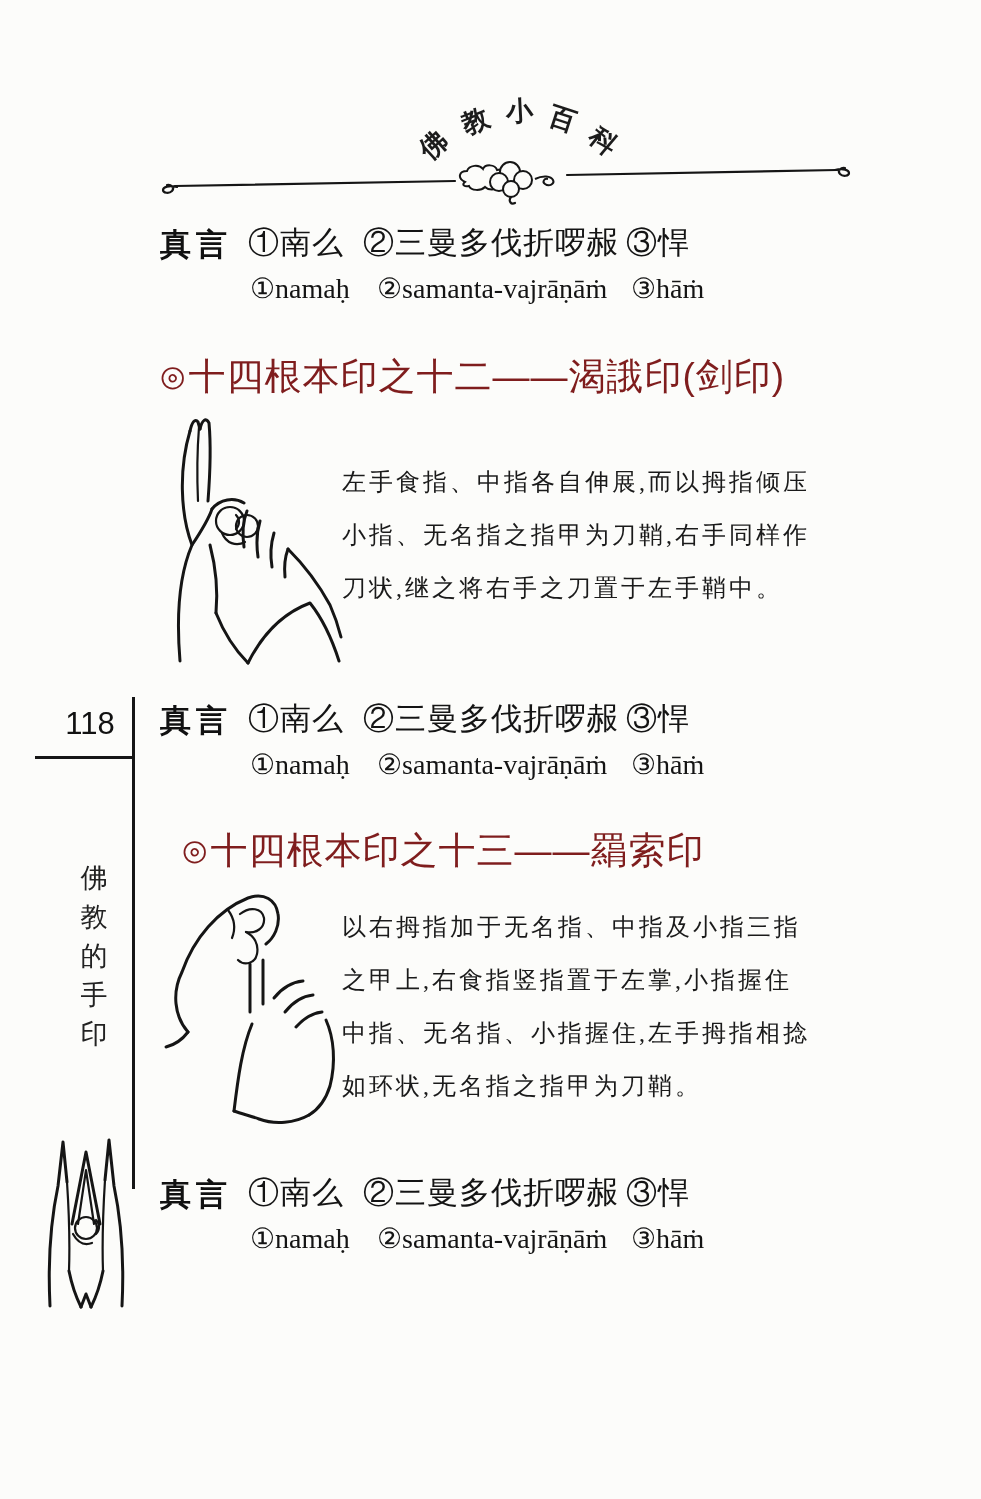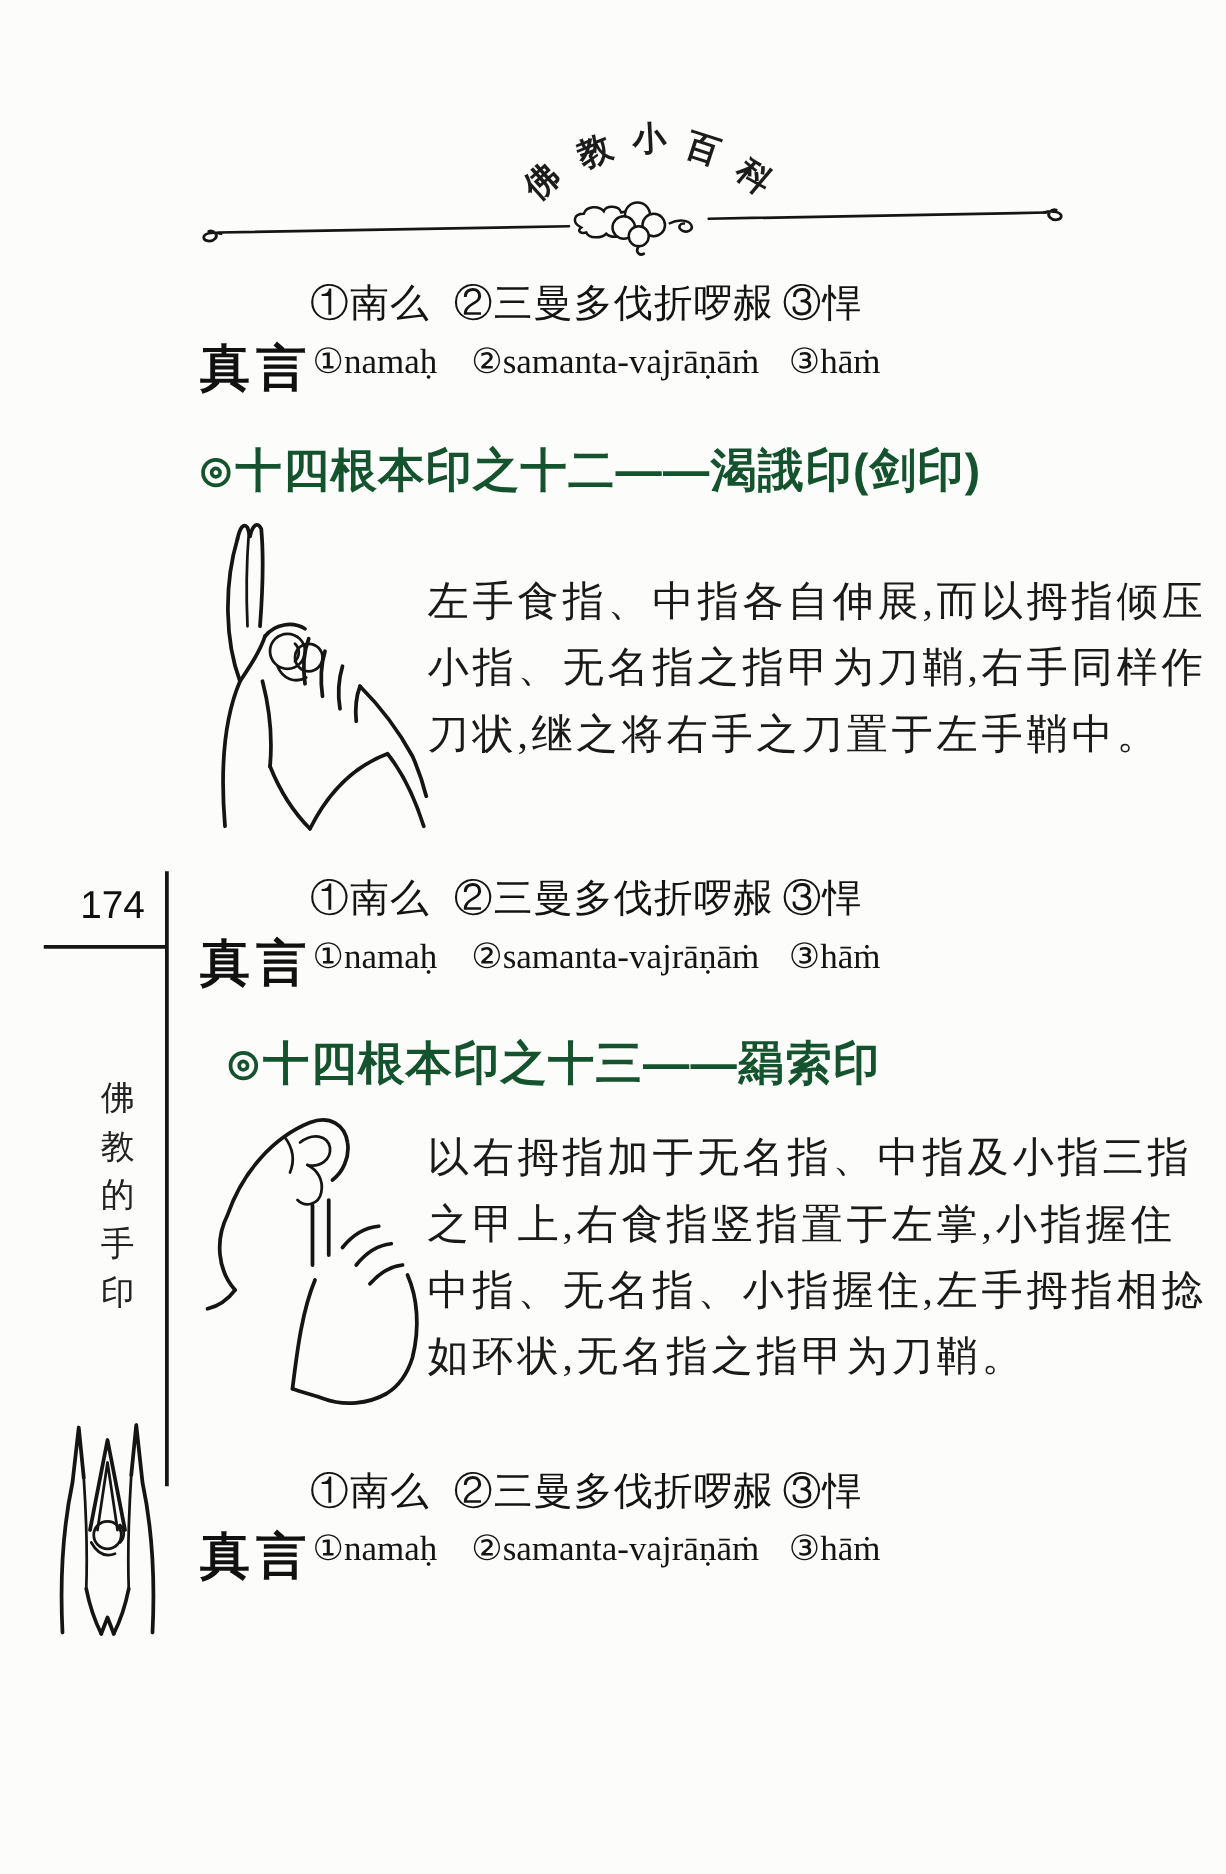"真言" .m-label { font-size: 40px -> 31px; margin-top: 43px -> none }
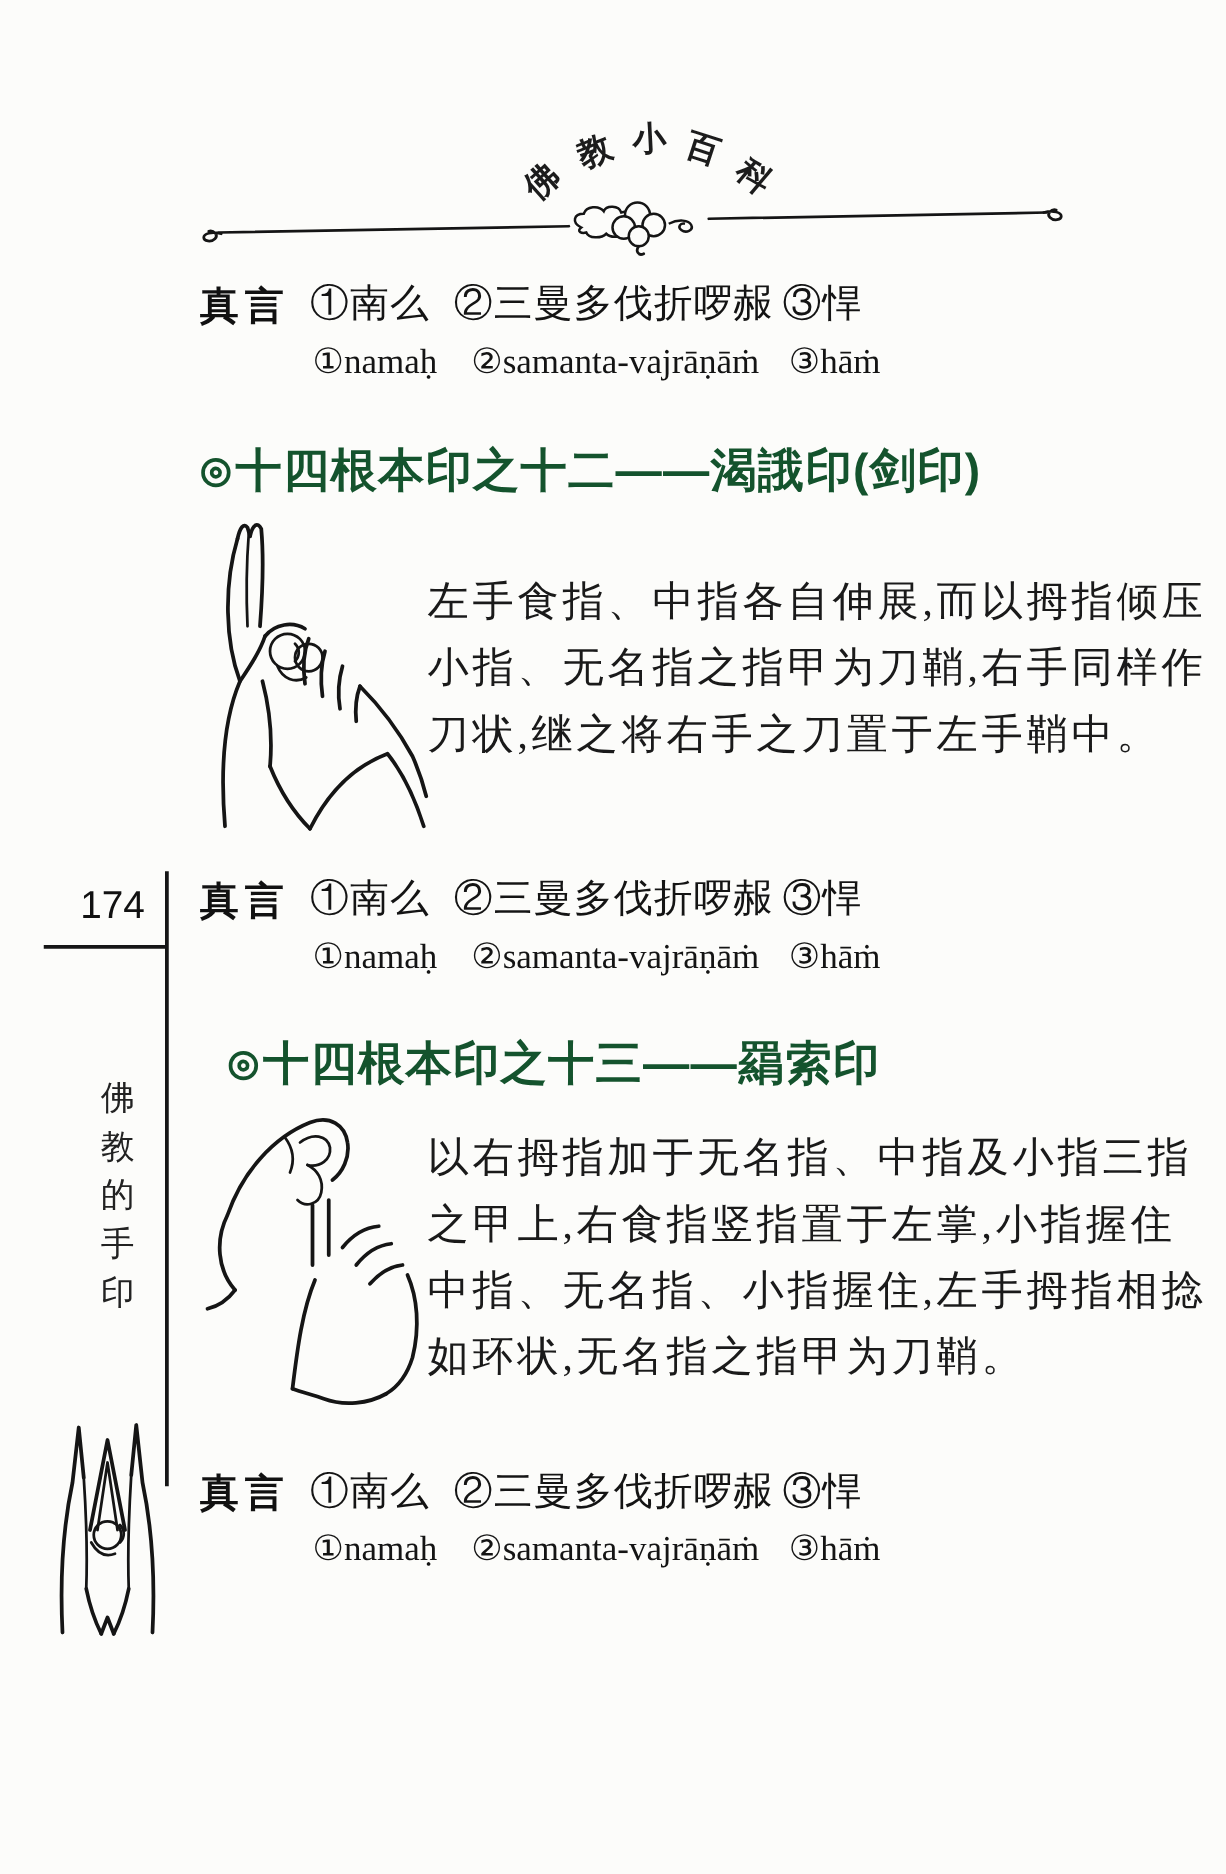"⊙十四根本印之十二——渴誐印(剑印)" .heading { color: #14532d -> #7f1d1d; font-weight: 700 -> 400 }
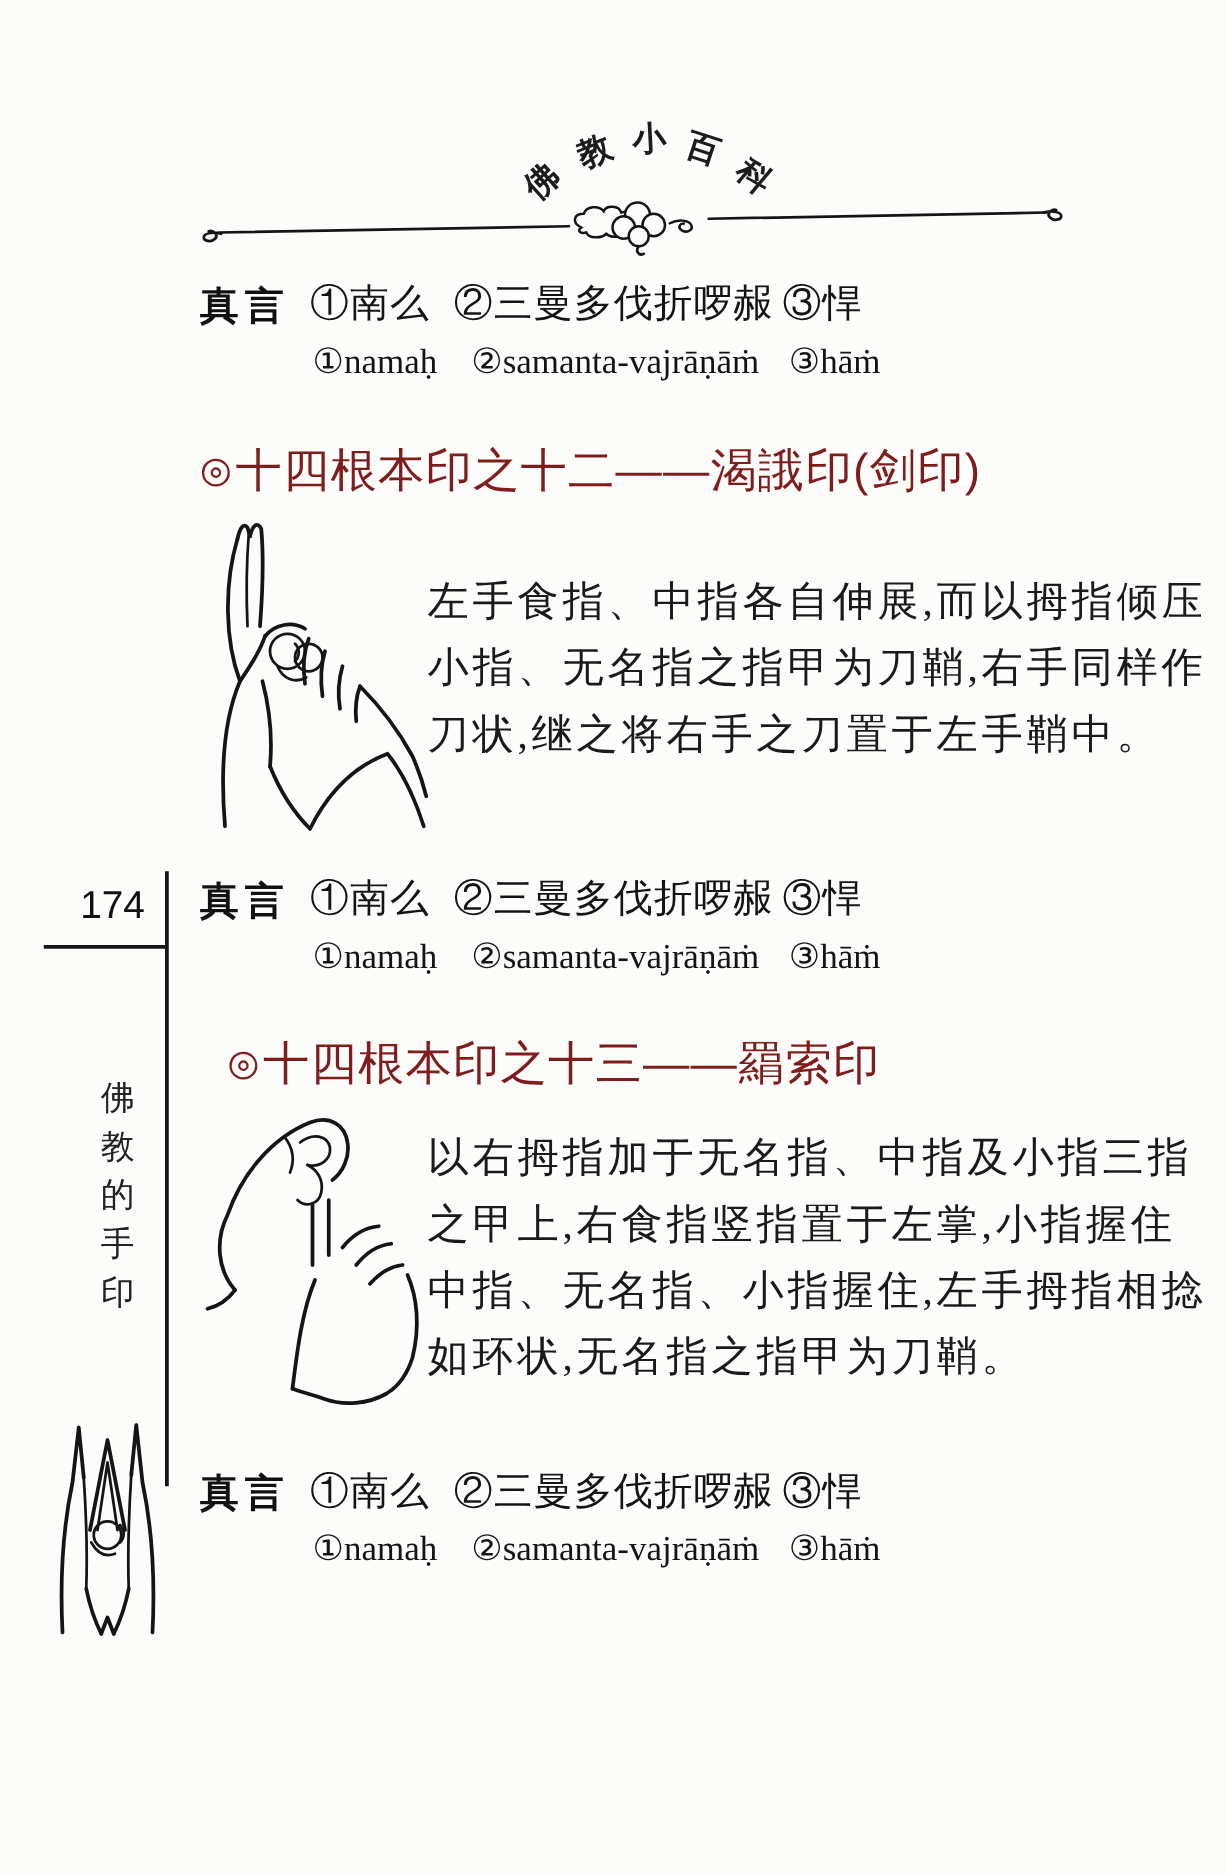"左手食指、中指各自伸展,而以拇指倾压" .bodyline { font-size: 33px -> 24px }
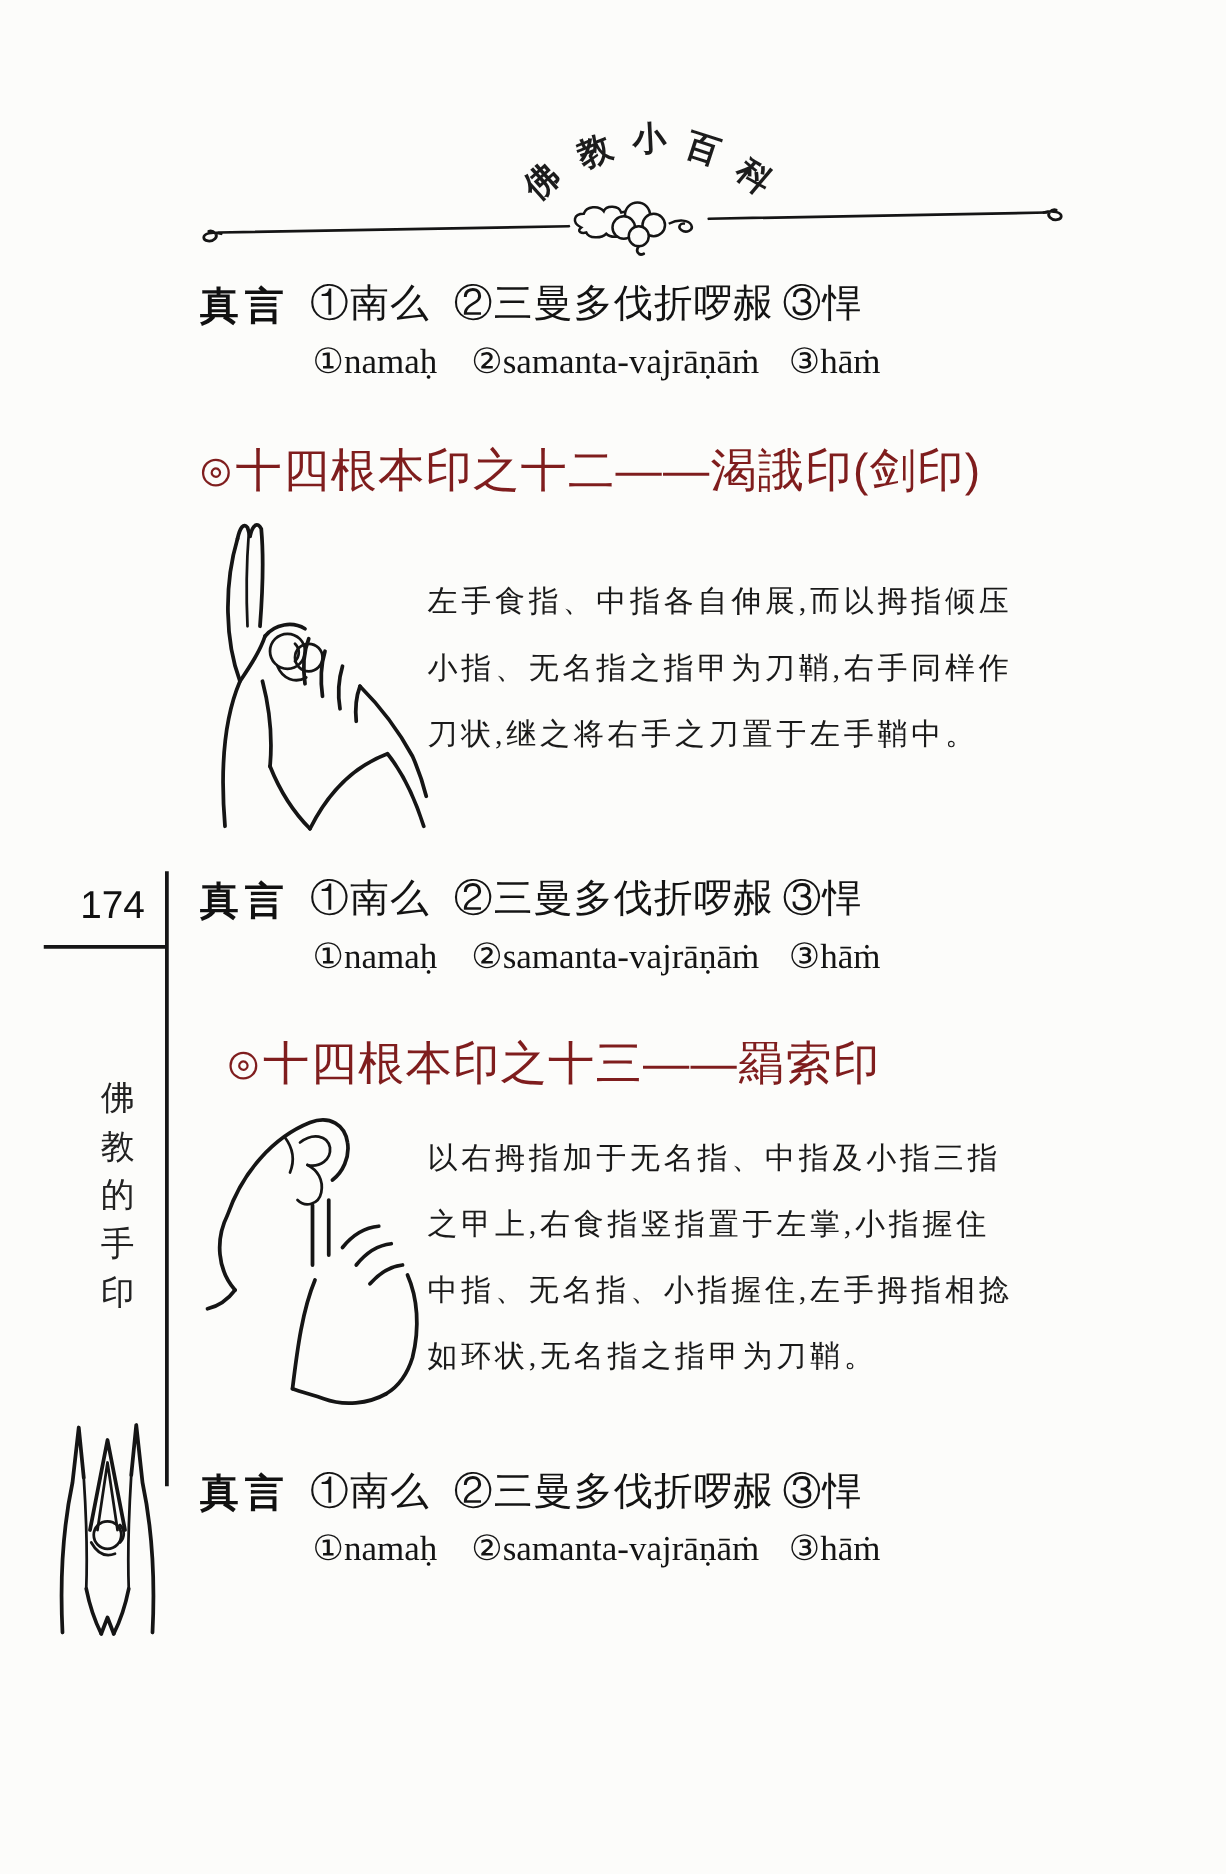"174" div.pagenum { text: 174 -> 118 }
